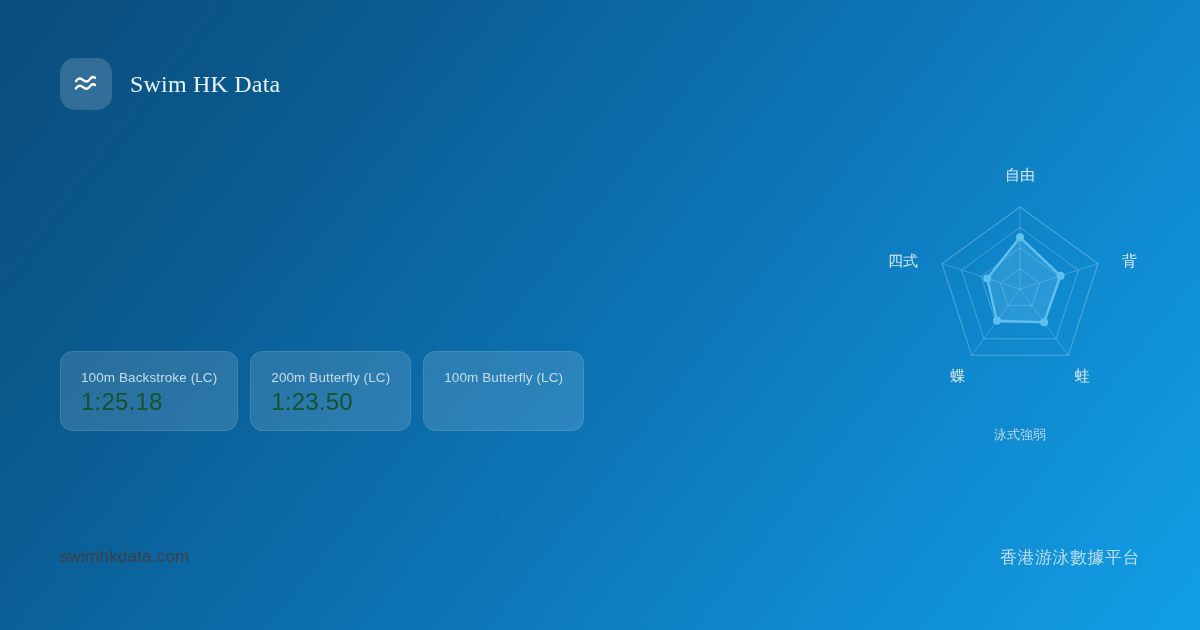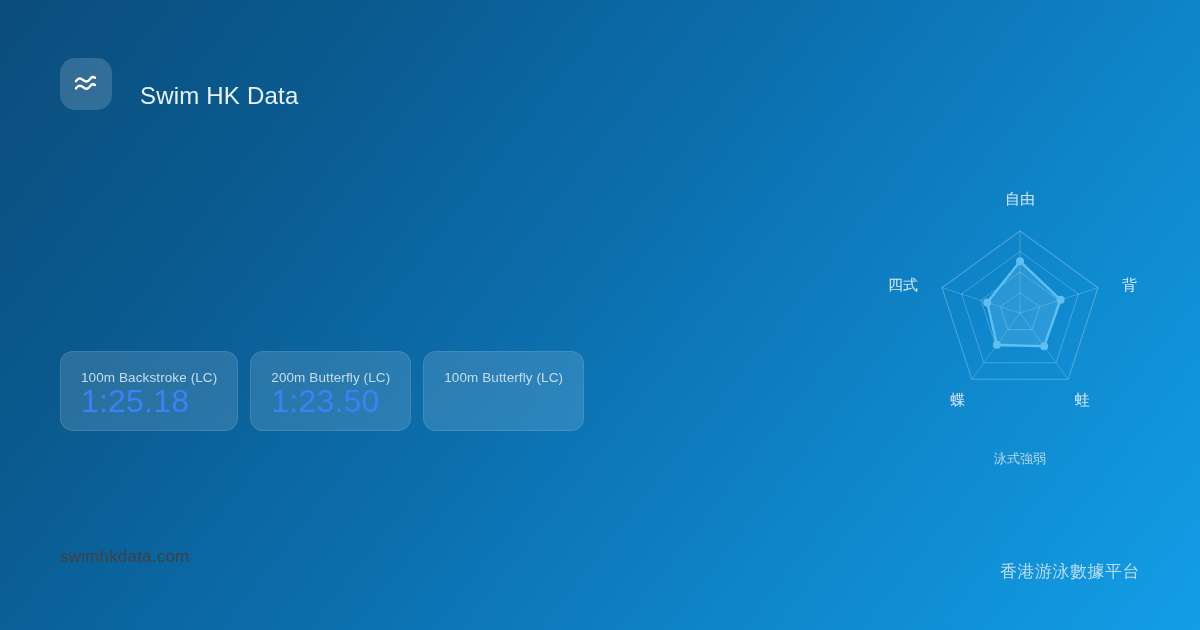"Swim HK Data" .brand { align-items: flex-end -> center; font-family: none -> Liberation Serif, serif; gap: 28px -> 18px }
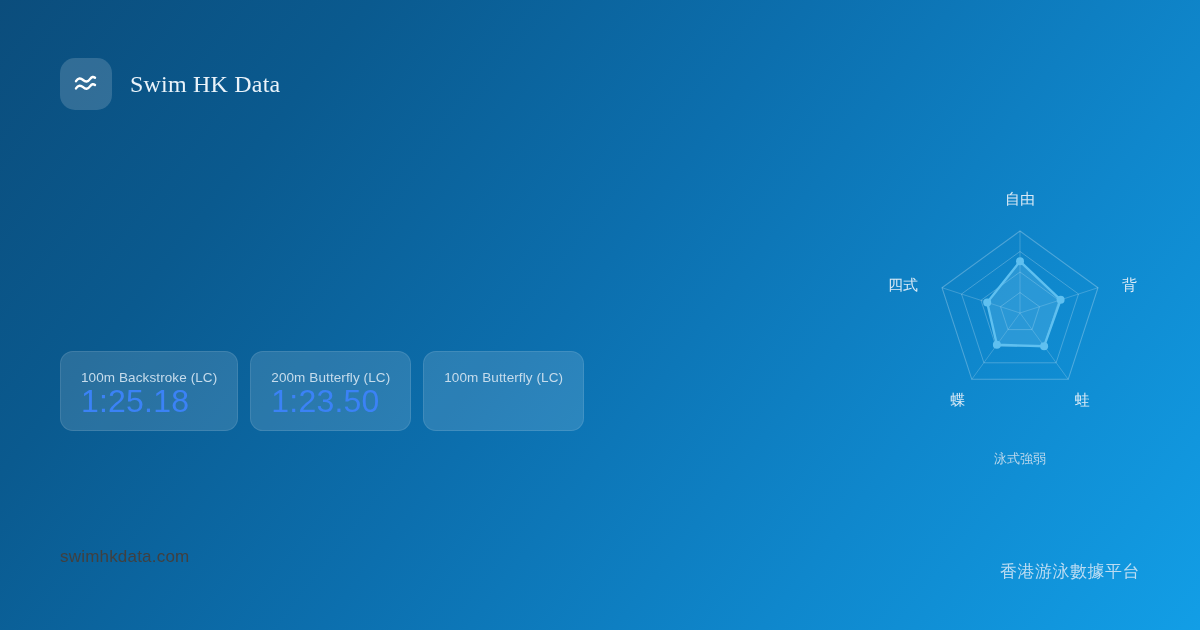"自由" .radar { top: 173px -> 149px }
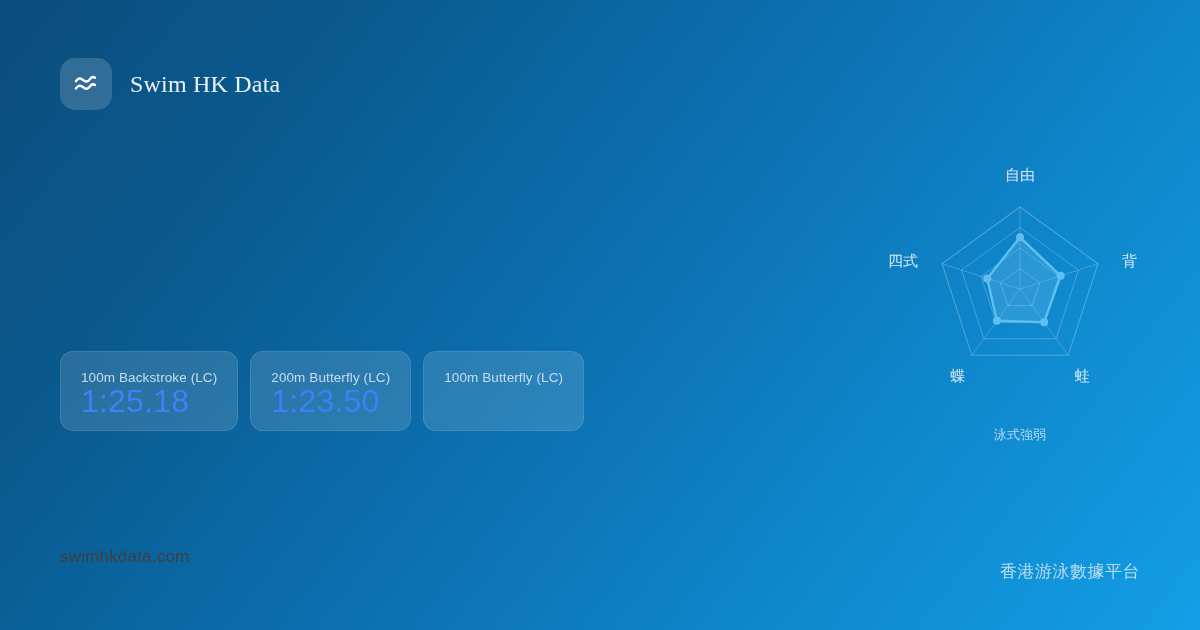"1:25.18" .stat-value { color: #3b82f6 -> #14532d; font-size: 32px -> 24px }
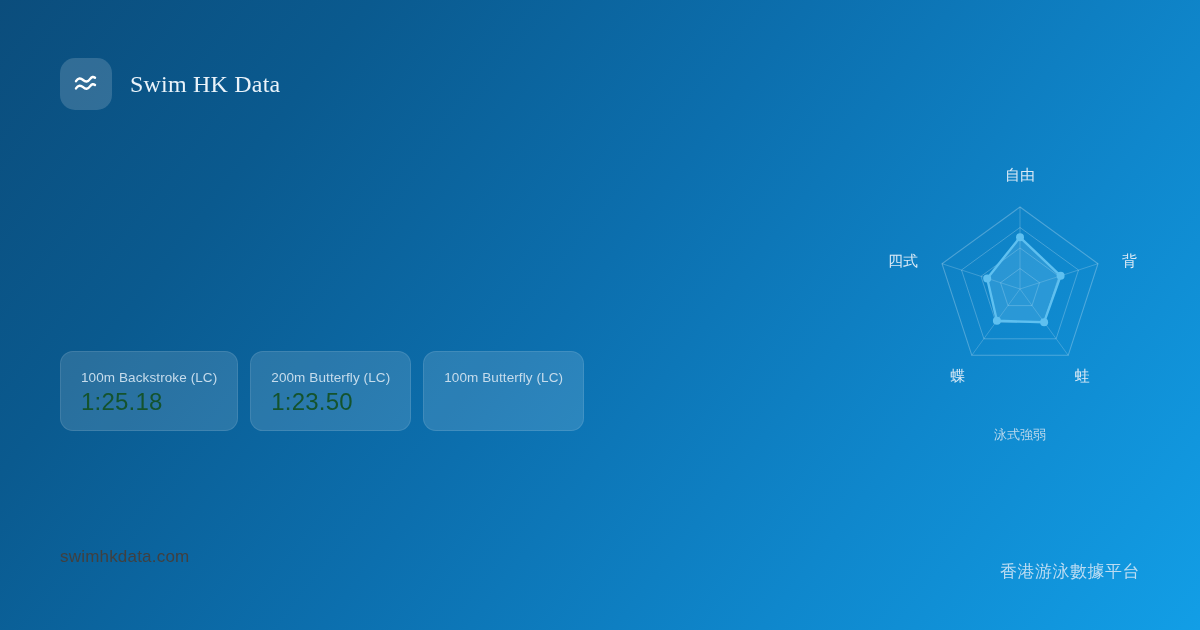"香港游泳數據平台" .footer-right { top: 560px -> 546px }
